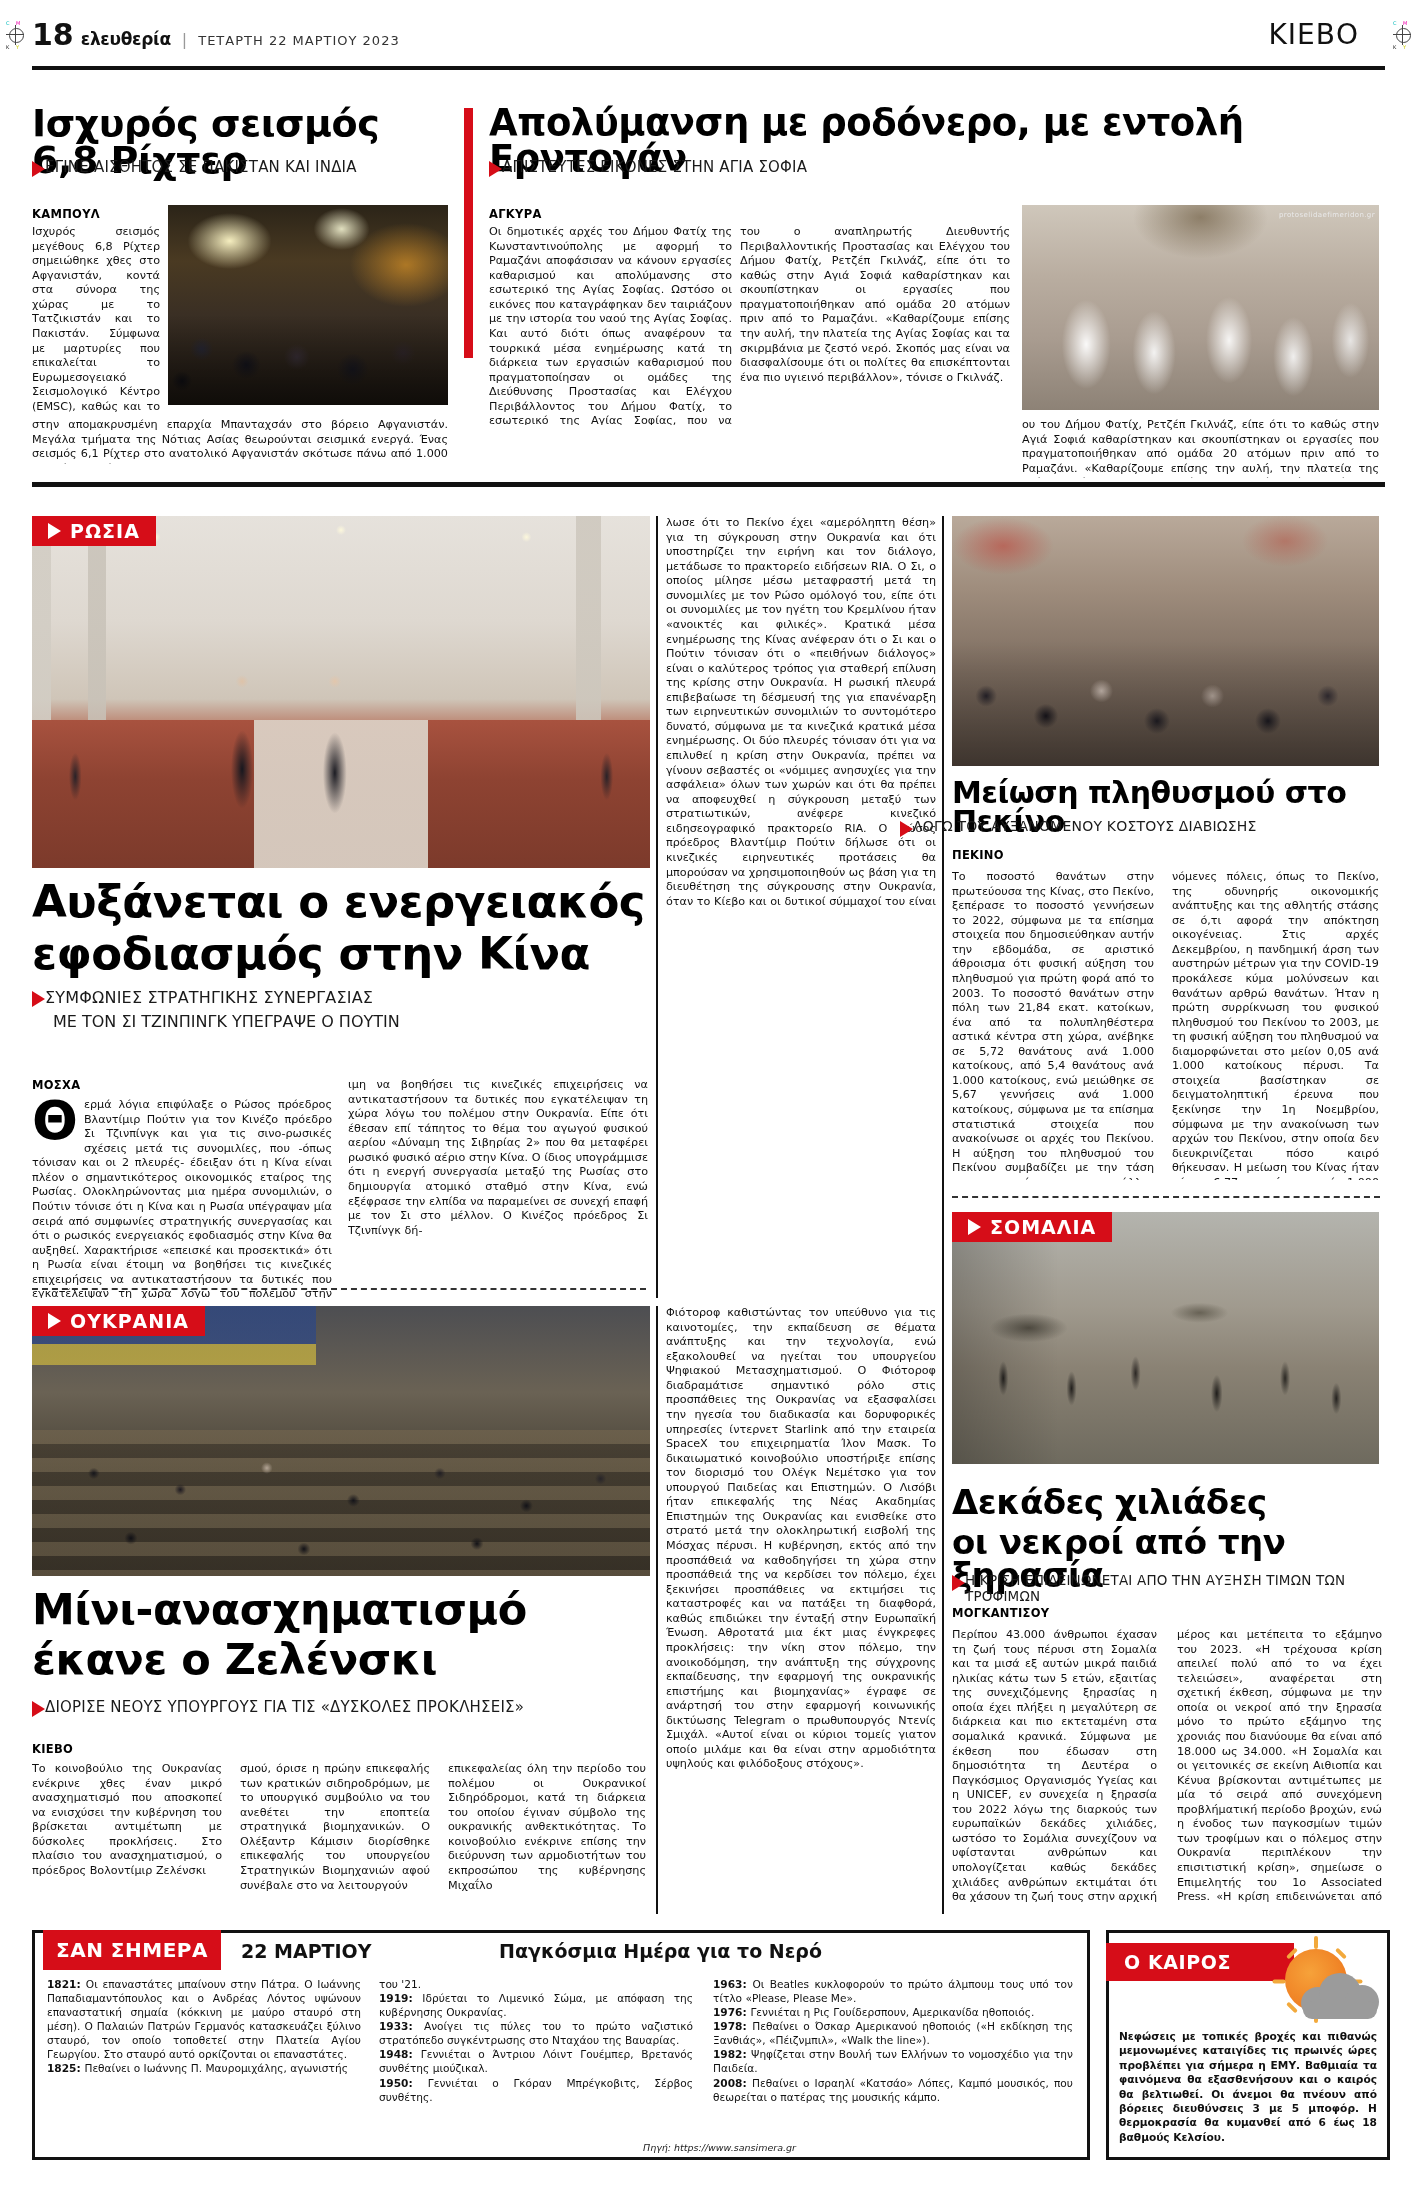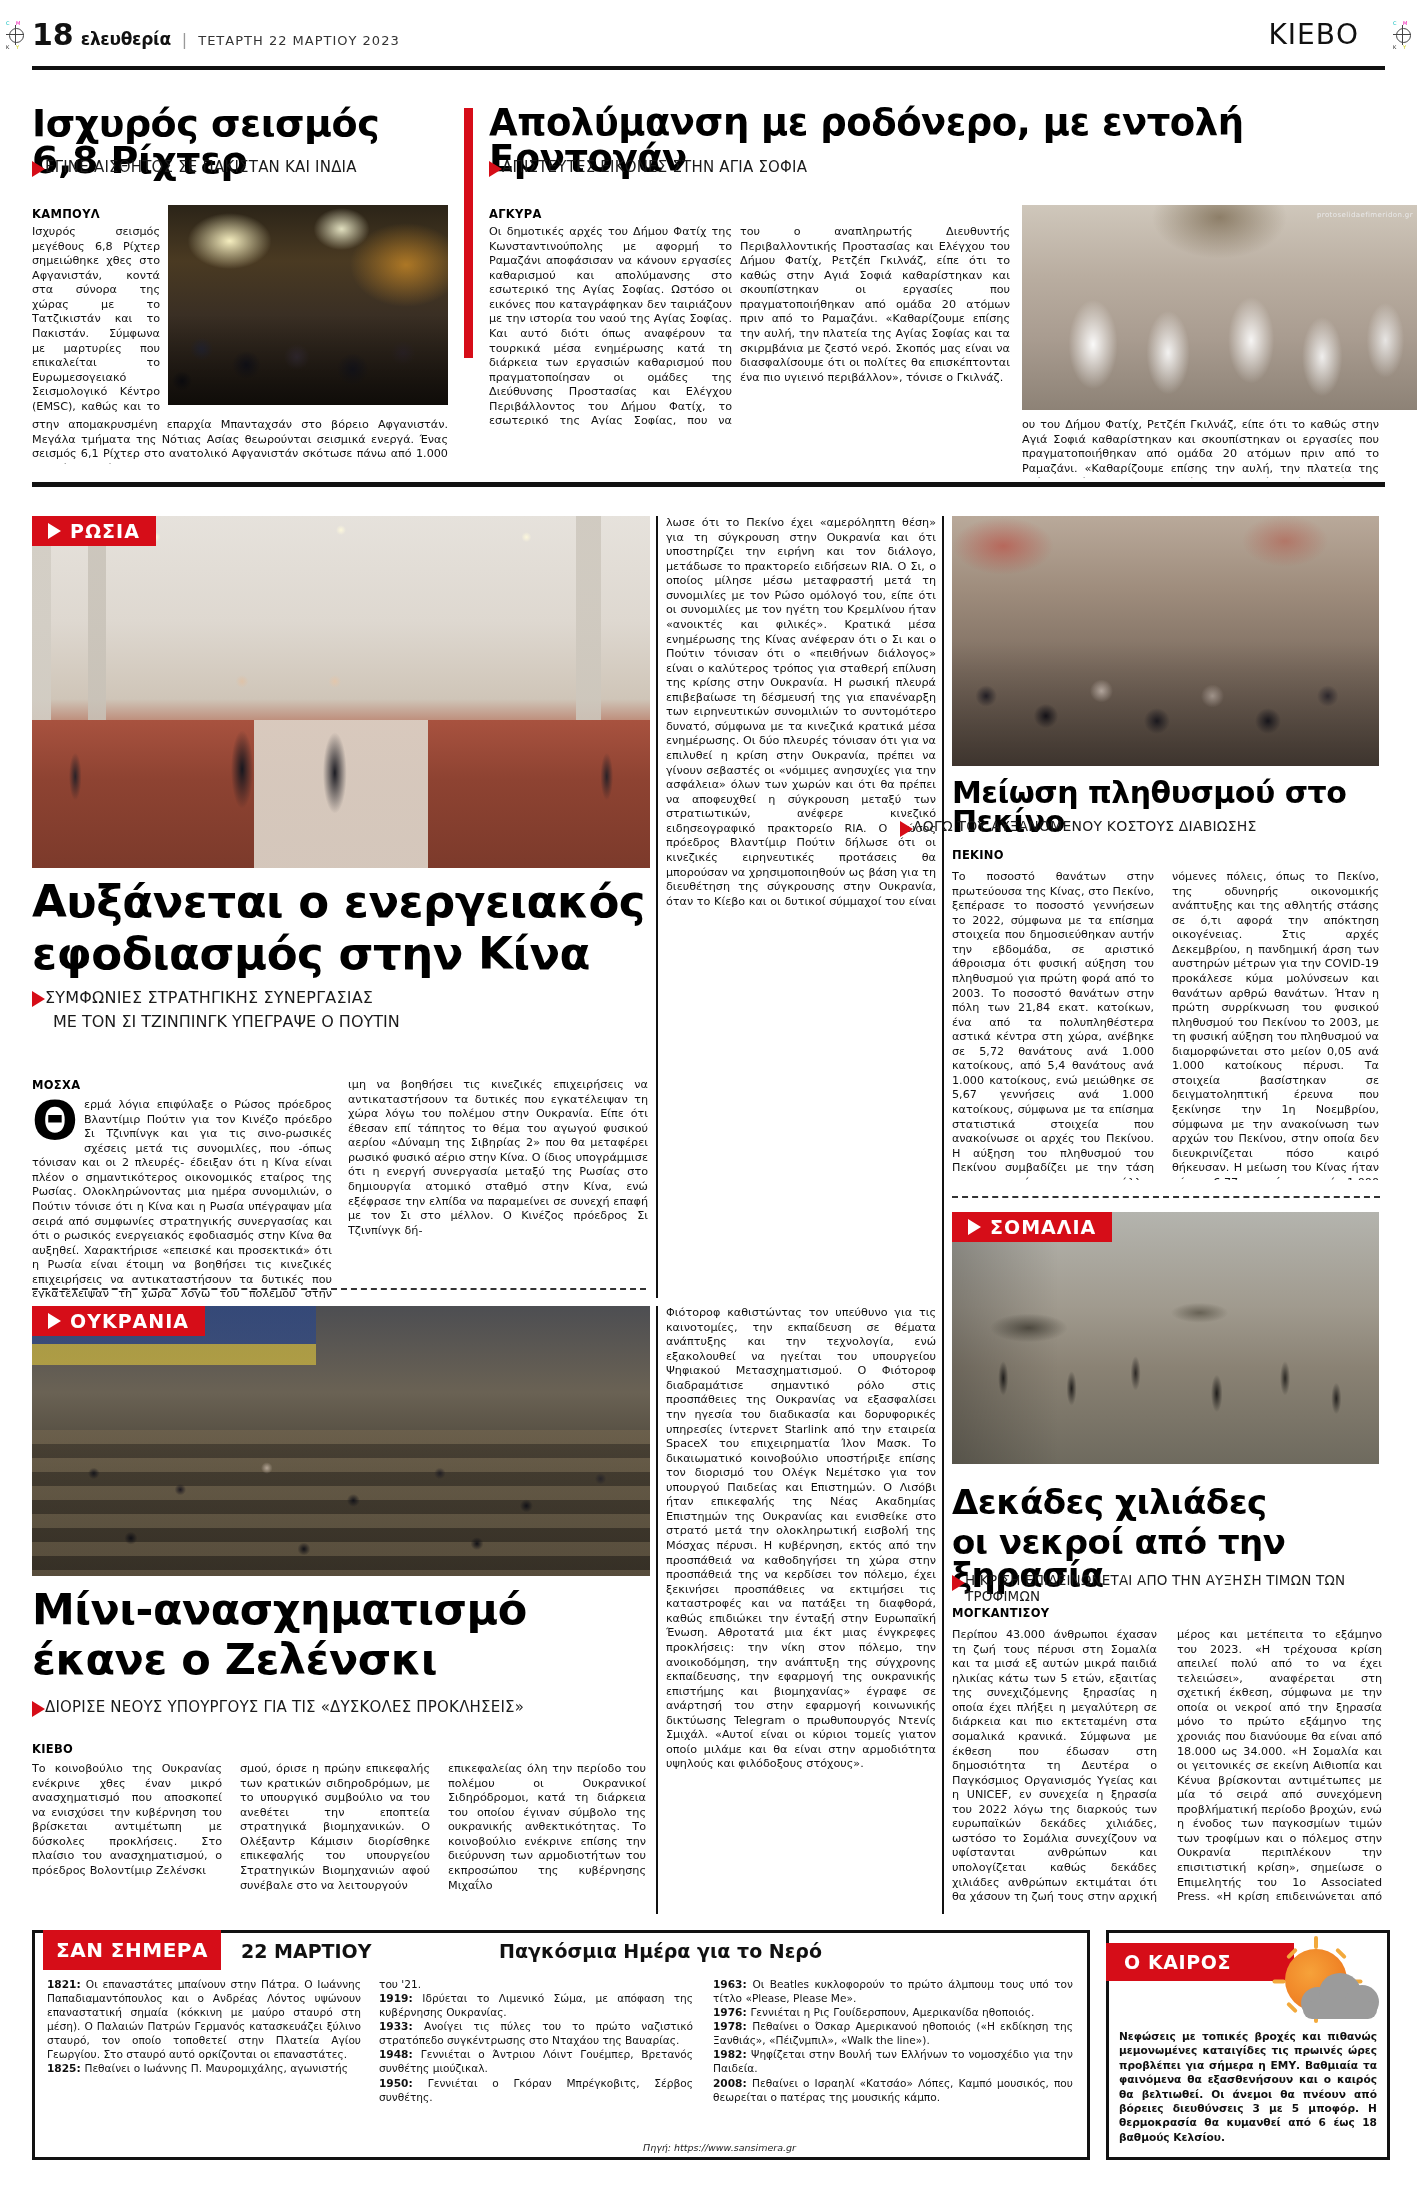"protoselidaefimeridon.gr" div.photo { padding-left: 38px -> none }
